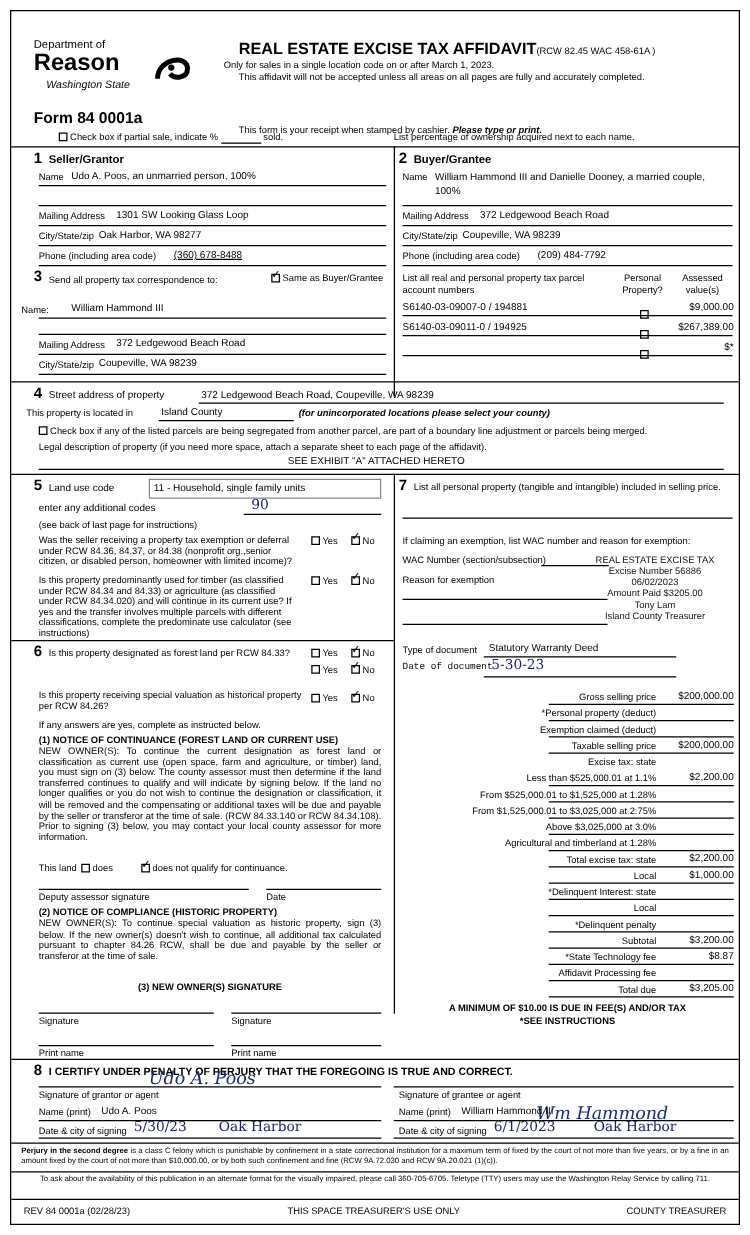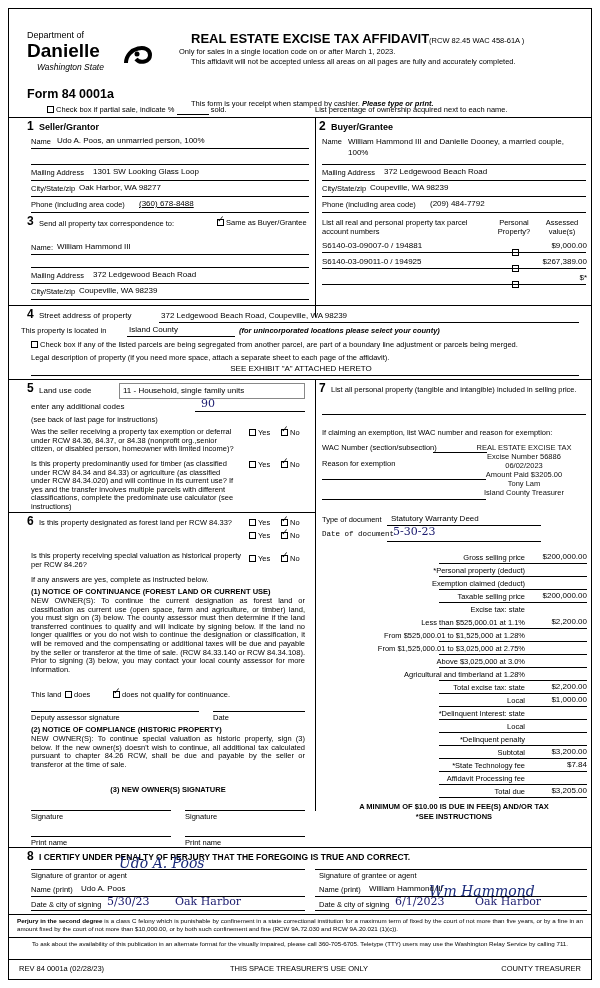"Danielle" div.logo-text { text: Danielle -> Reason }
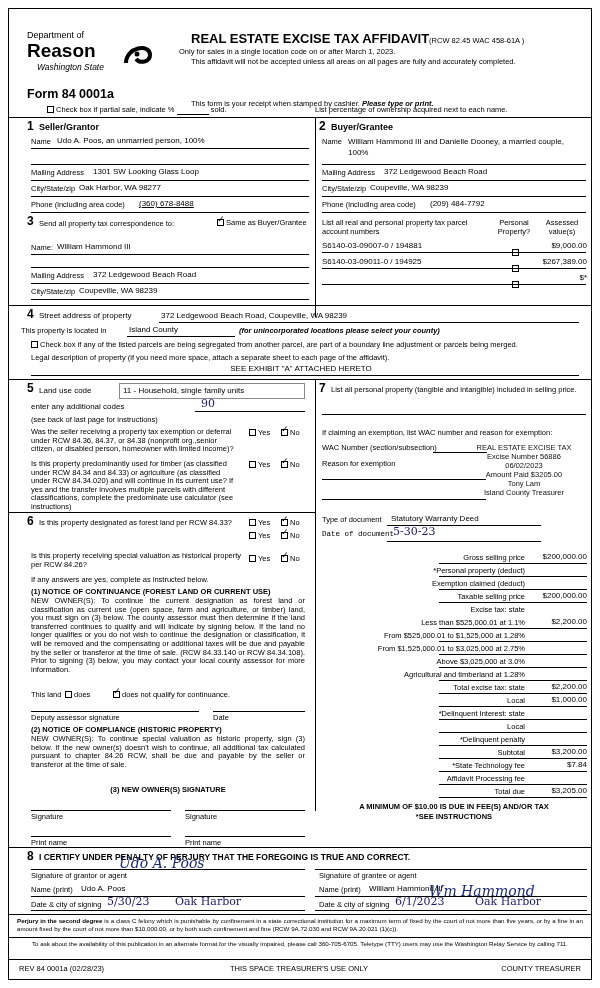"Name:" div.cell { left: 22px -> 8px }
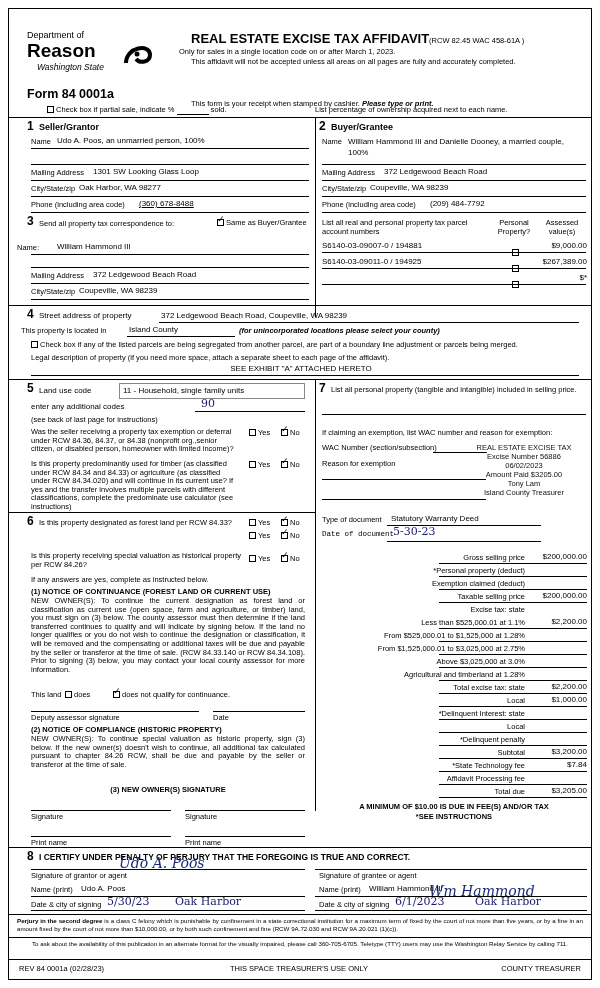"$7.84" div.cell { text: $7.84 -> $8.87 }
